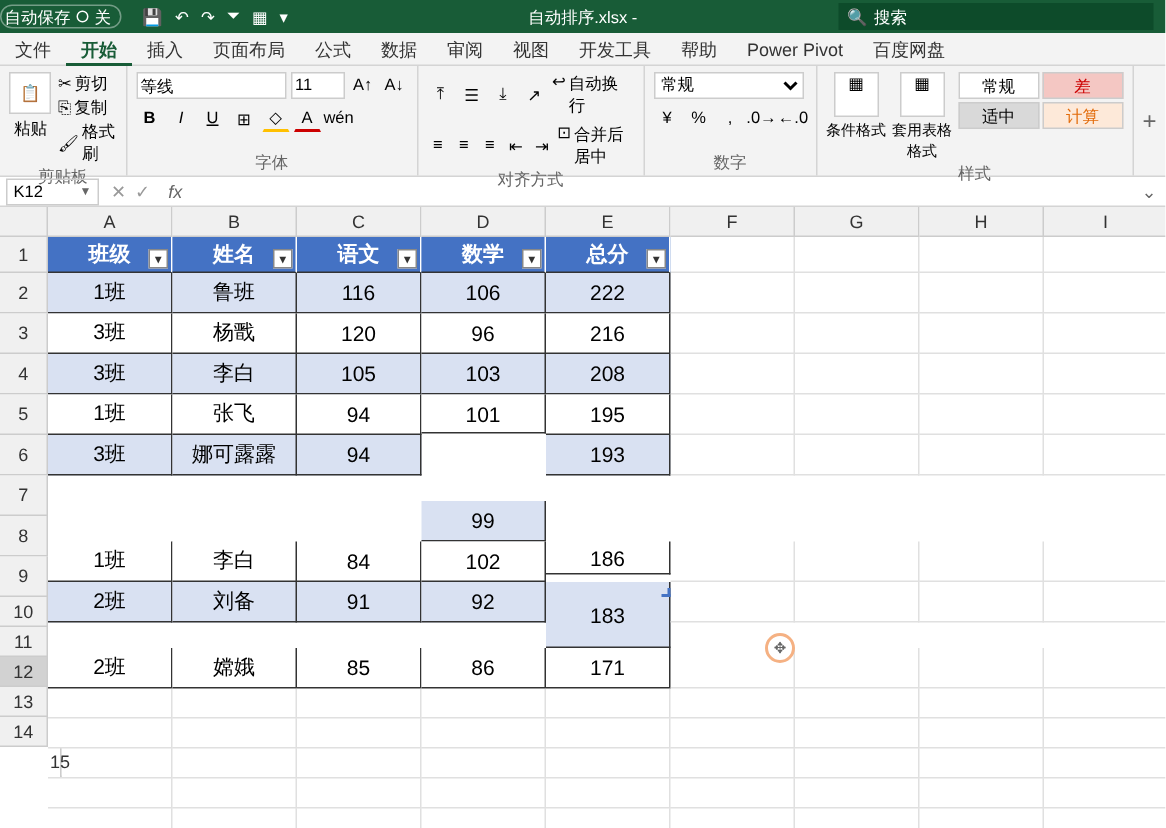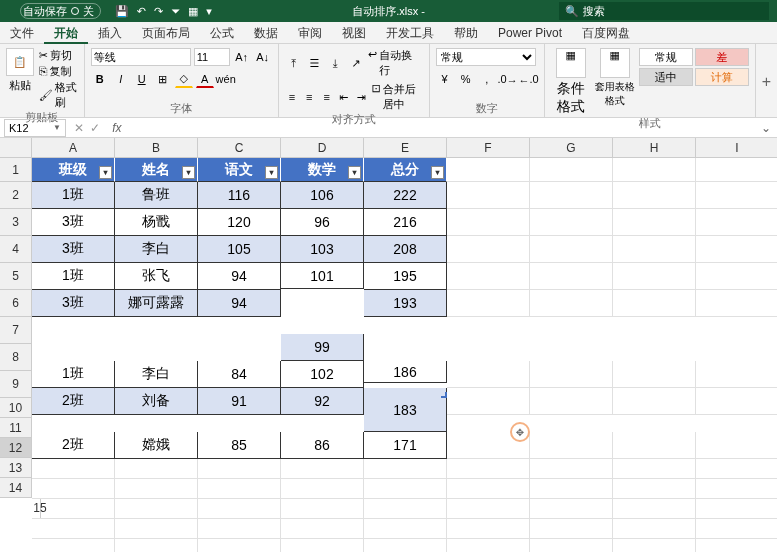"自动保存" .titlebar-left { padding-left: 20px -> 0 }
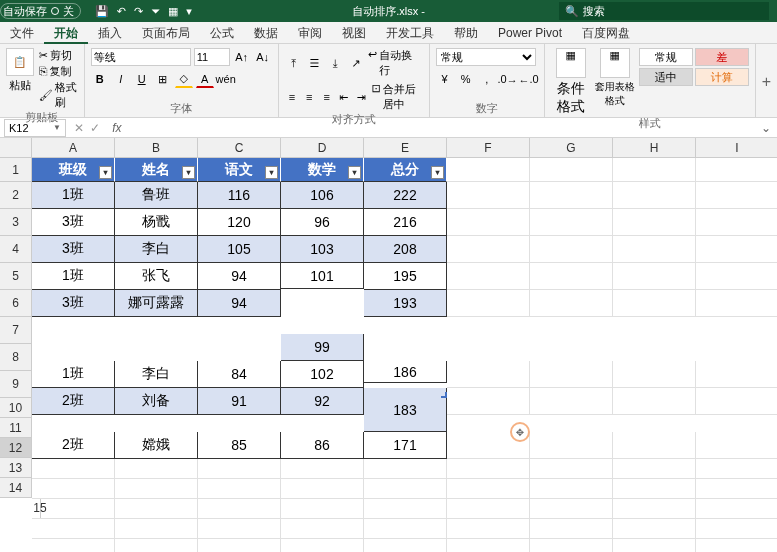"条件格式" div { font-size: 14px -> 10px }
